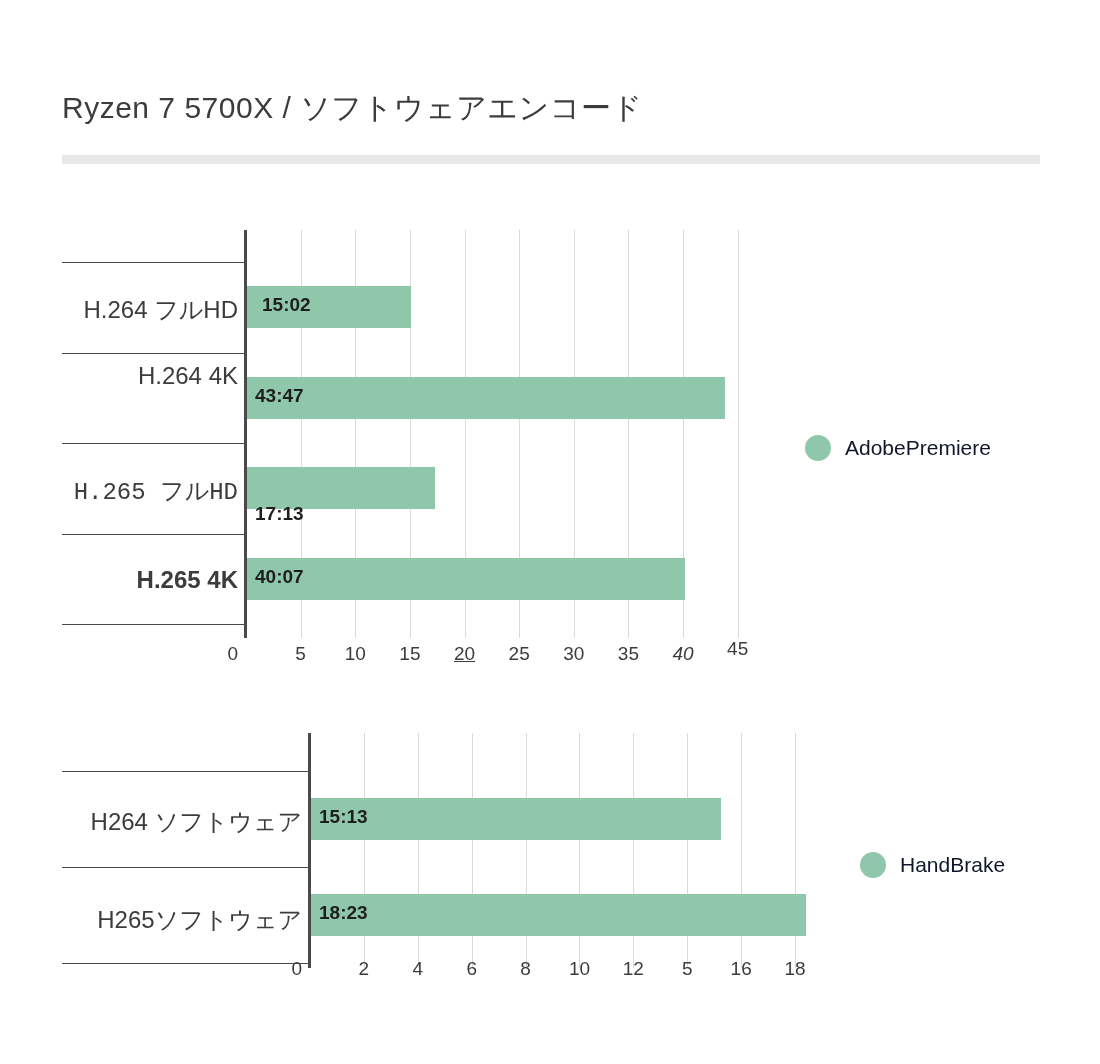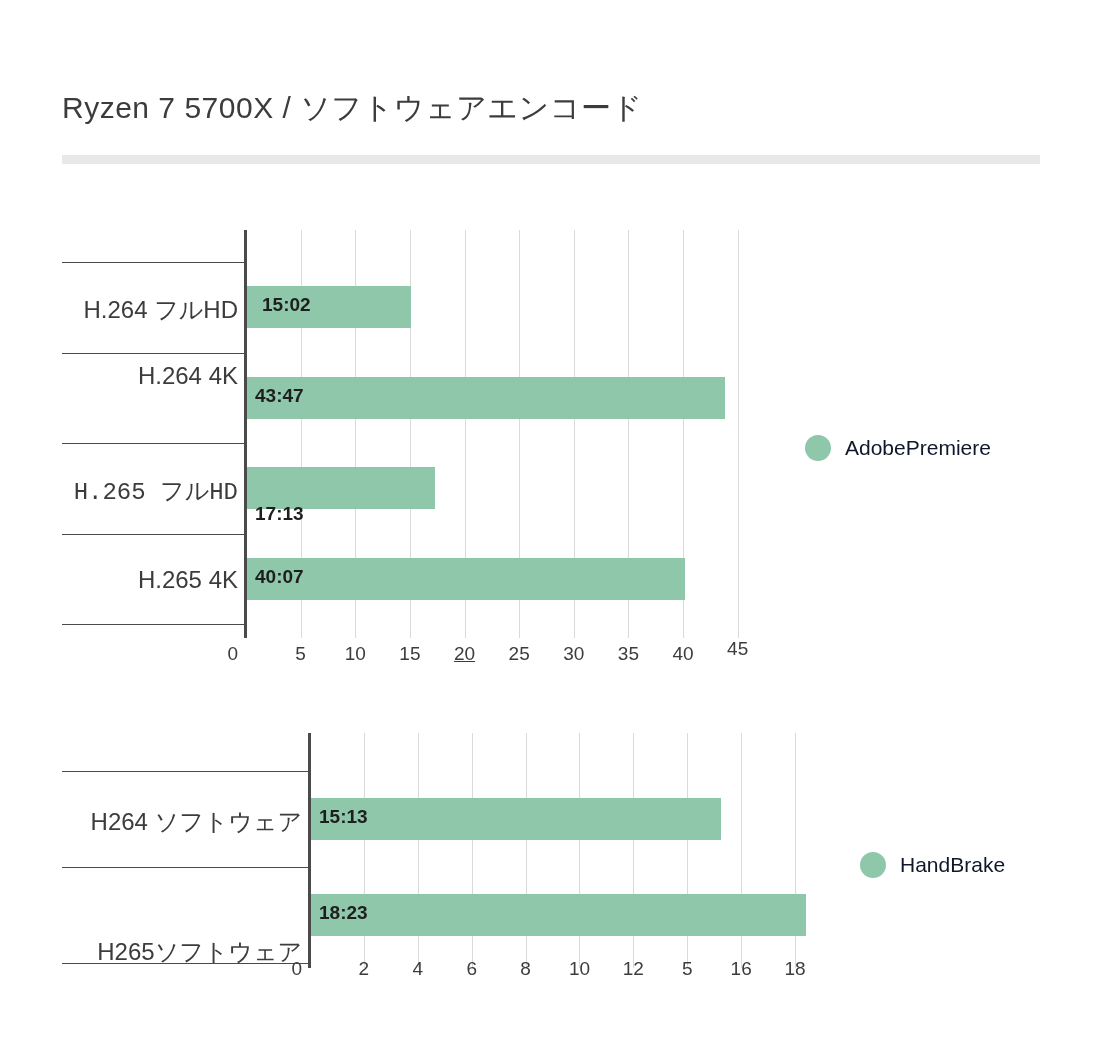"H.265 4K" div.cat-label { font-weight: none -> bold }
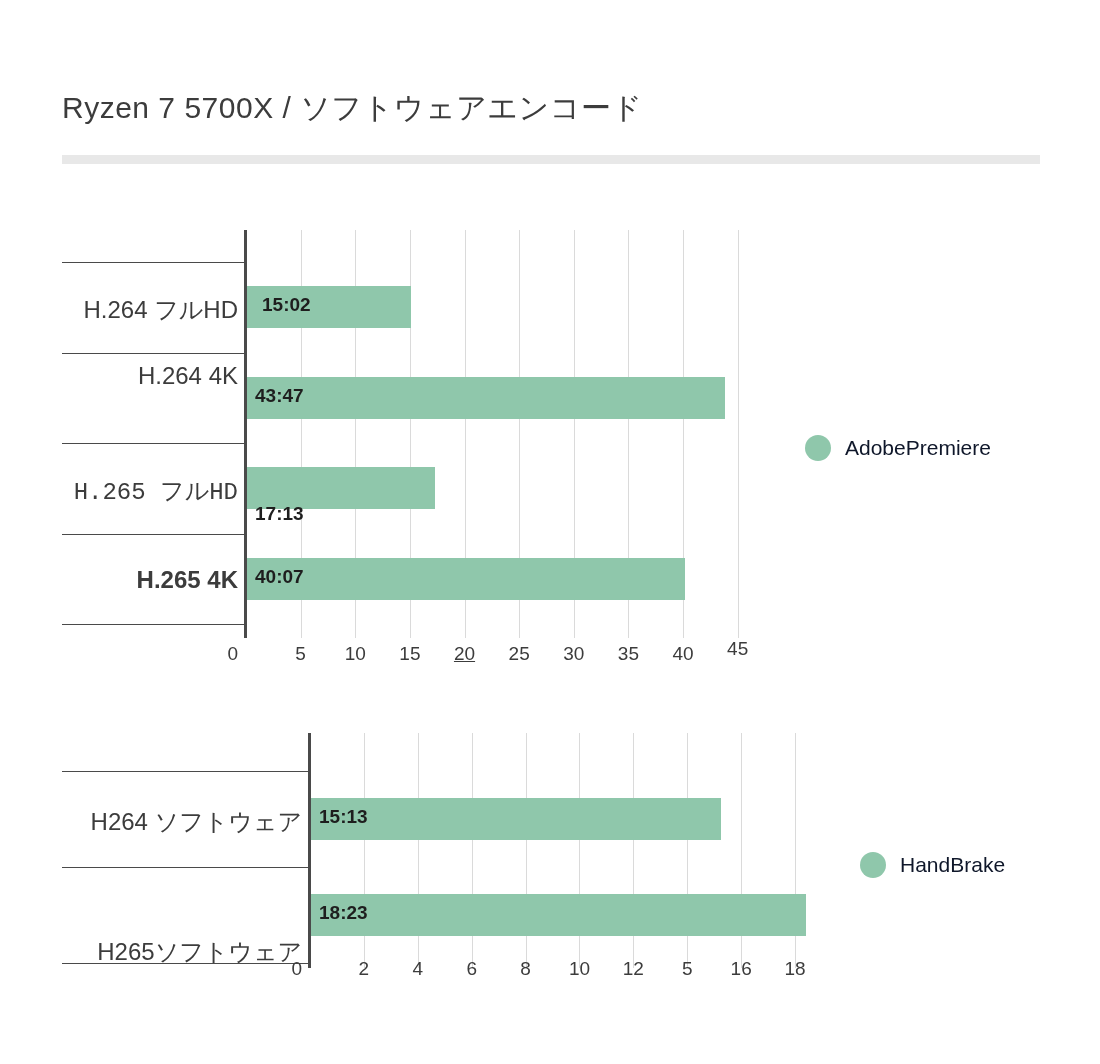"40" div.tick-label { font-style: none -> italic }
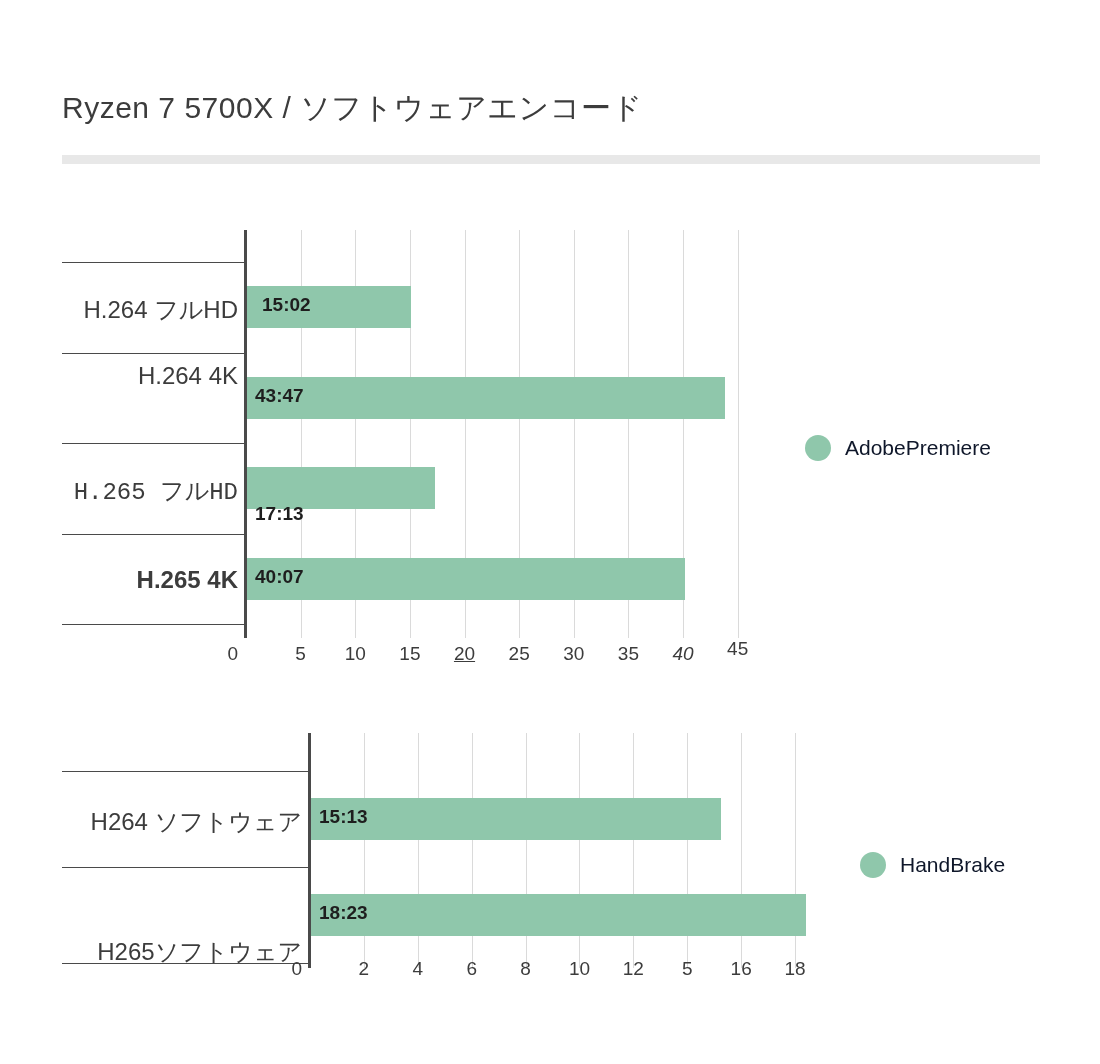"H265ソフトウェア" div.cat-label { top: 936px -> 904px }
